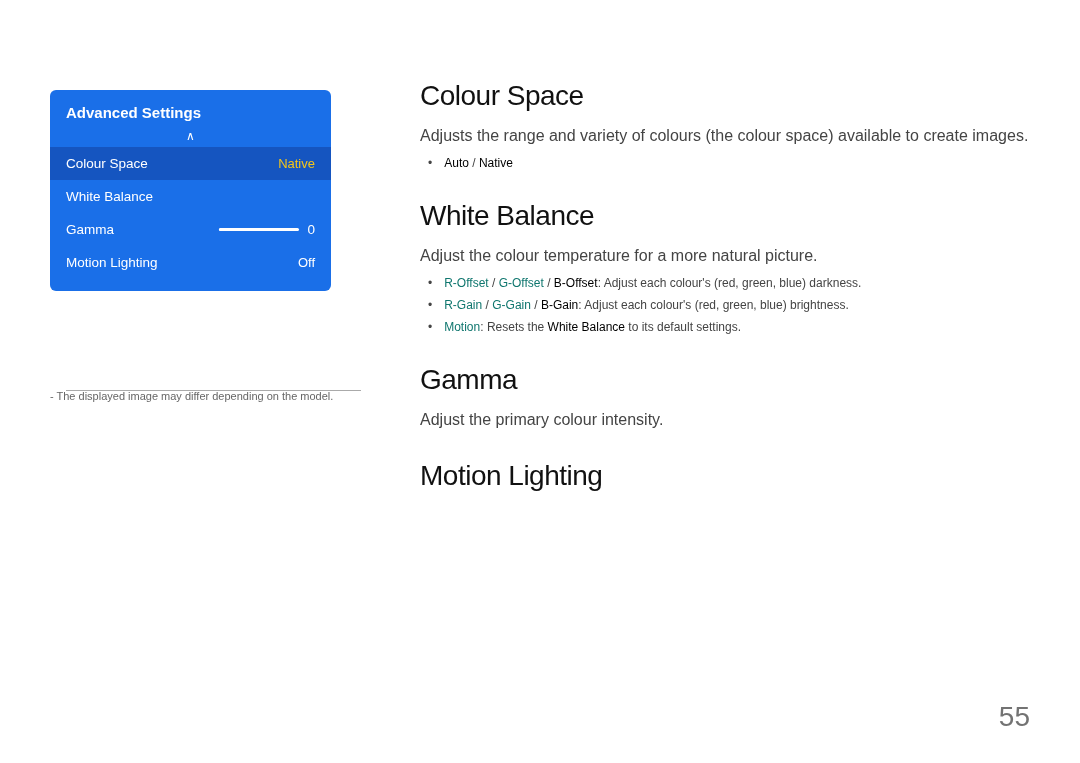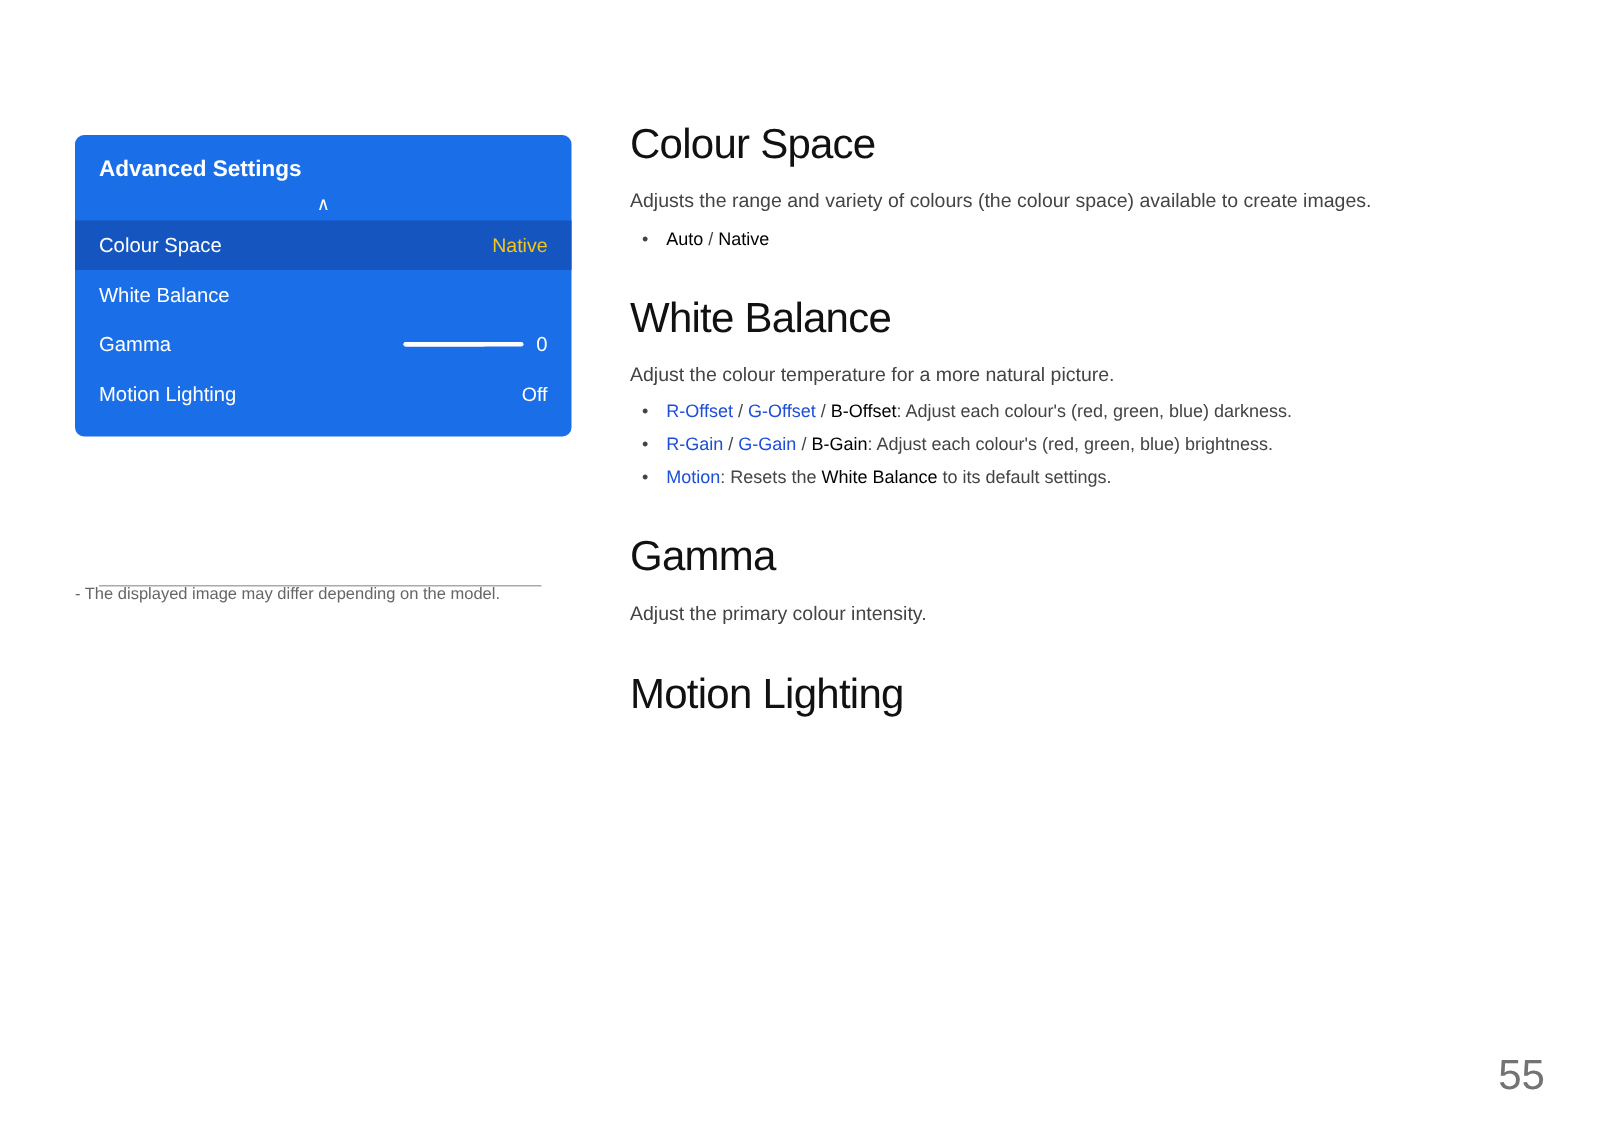"Advanced Settings" .sidebar { width: 331px -> 281px }
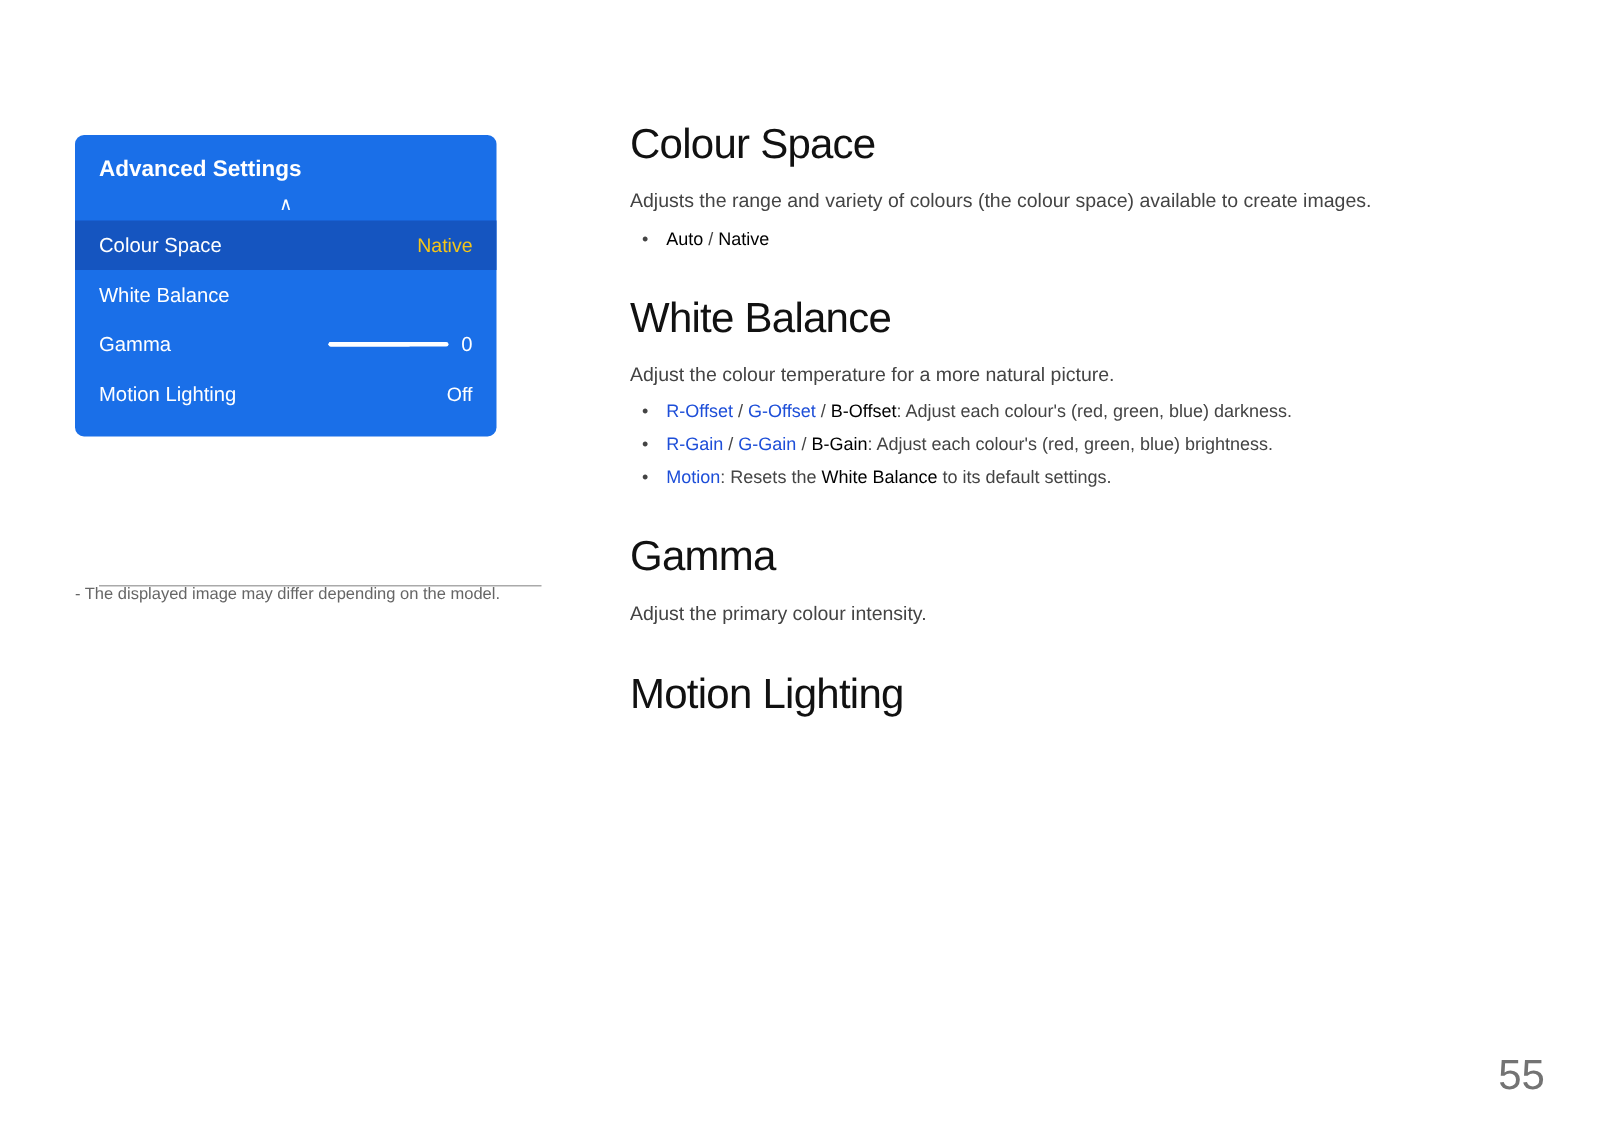"Adjusts the range and variety" .section-desc { font-size: 13px -> 16px }
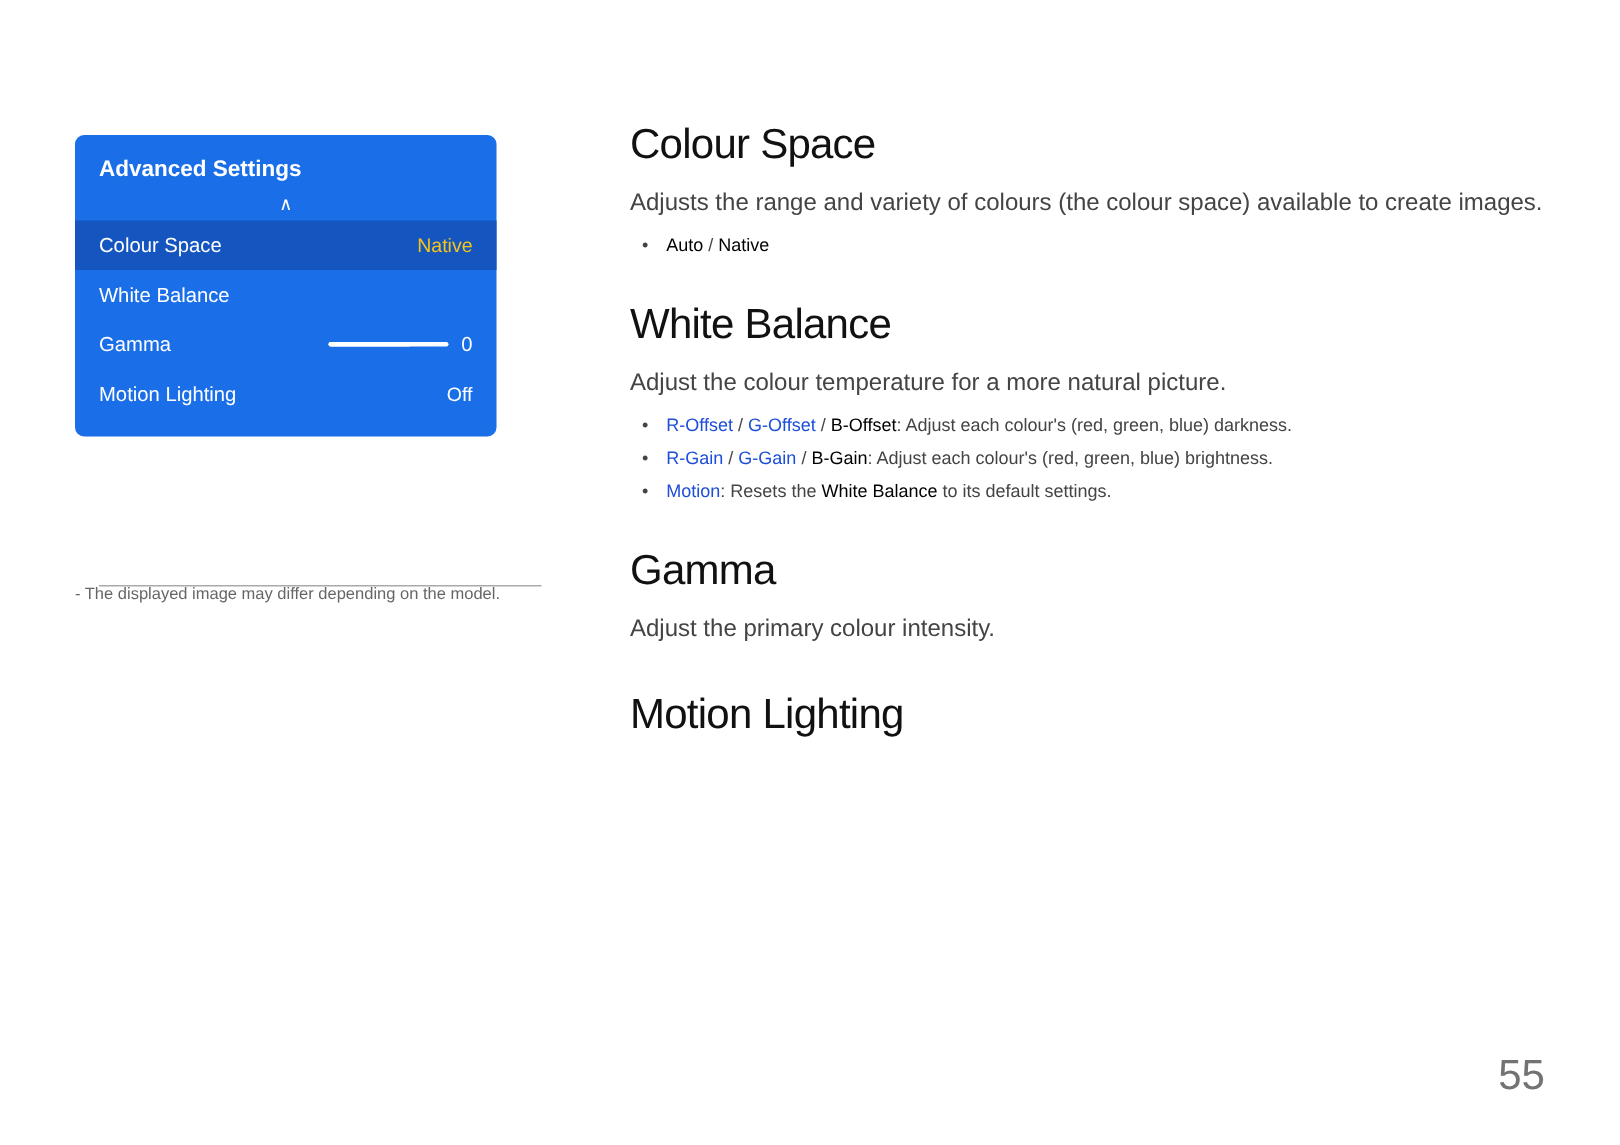"R-Offset" .link-red { color: #1d4ed8 -> #0f766e }
